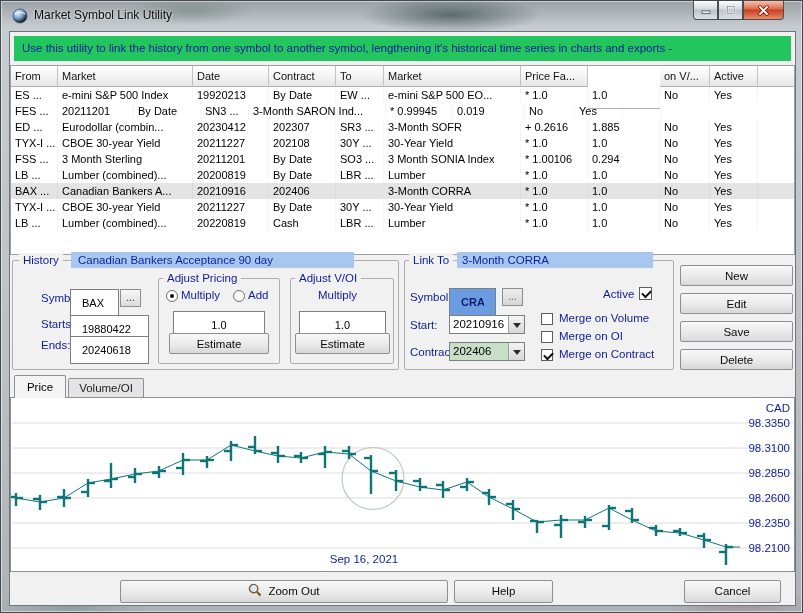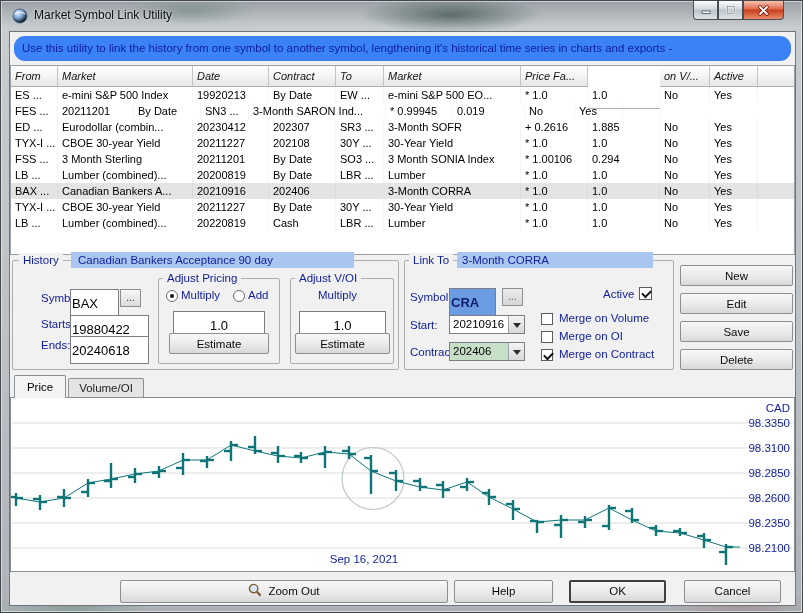"Use this utility to link" .banner { background: #3b82f6 -> #22c55e; border-radius: 11px -> none }
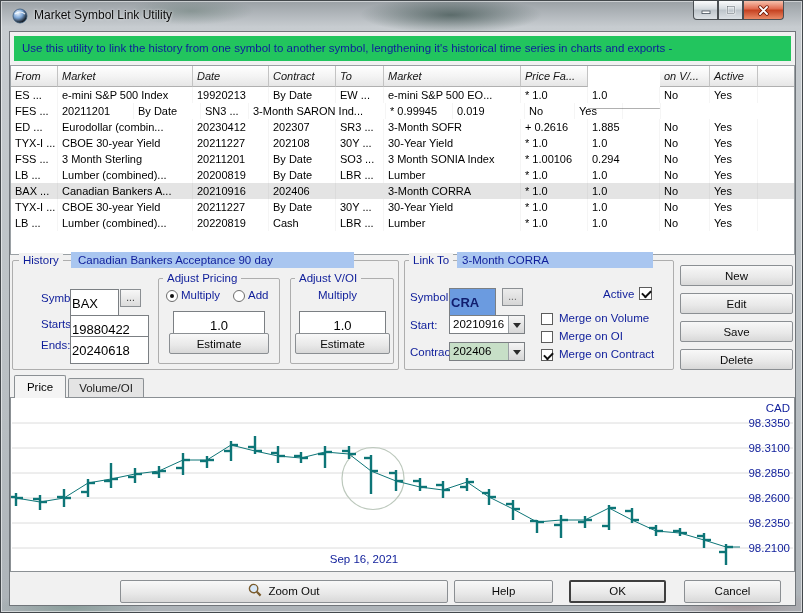"From" .thead { font-style: italic -> none }
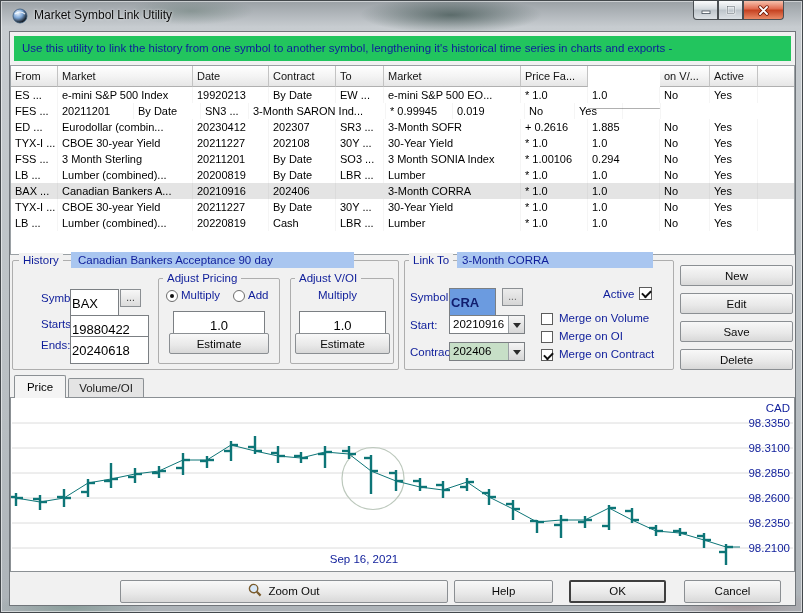"BAX" .tinput { font-size: 13px -> 11px; padding: 0 1px -> 0 11px }
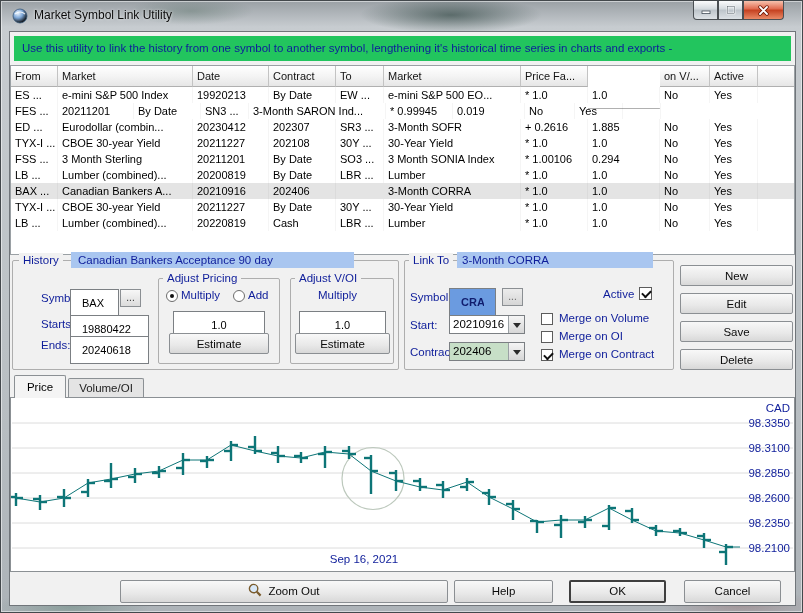"OK" div.btn { html: <div>OK</div> -> none }
